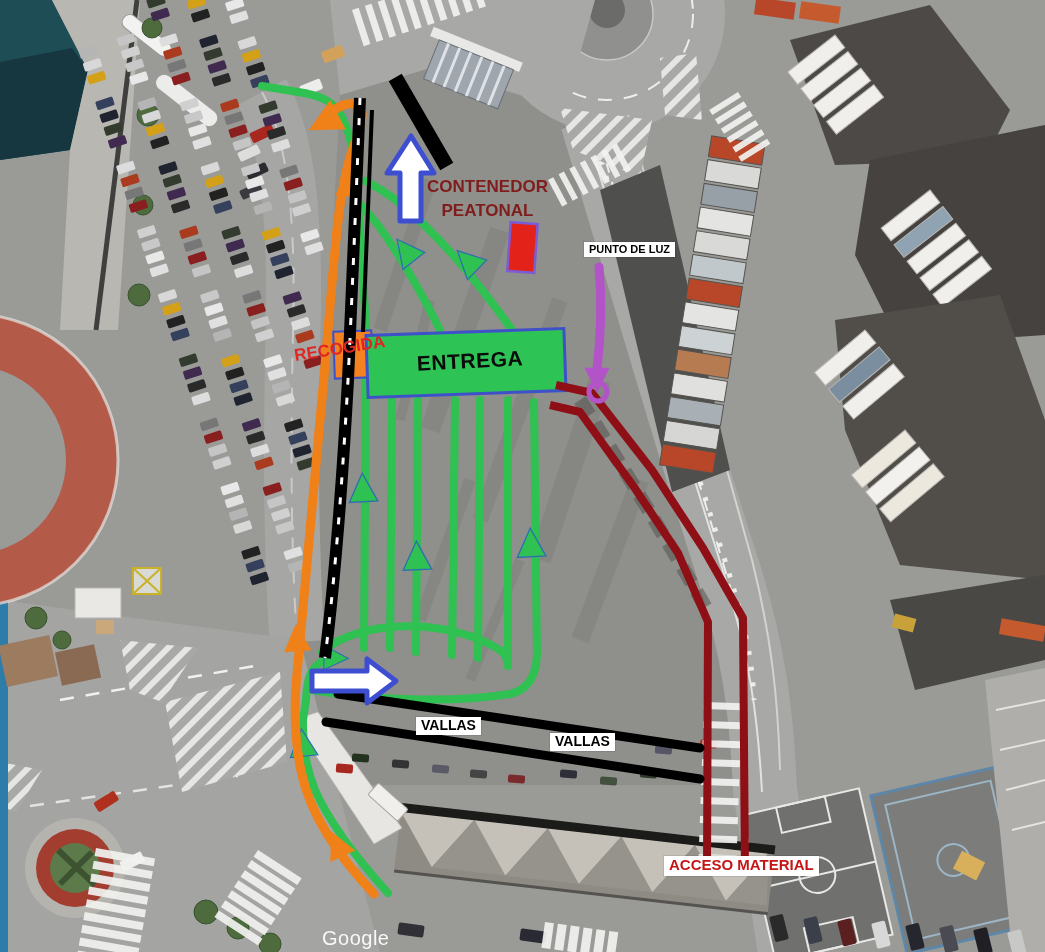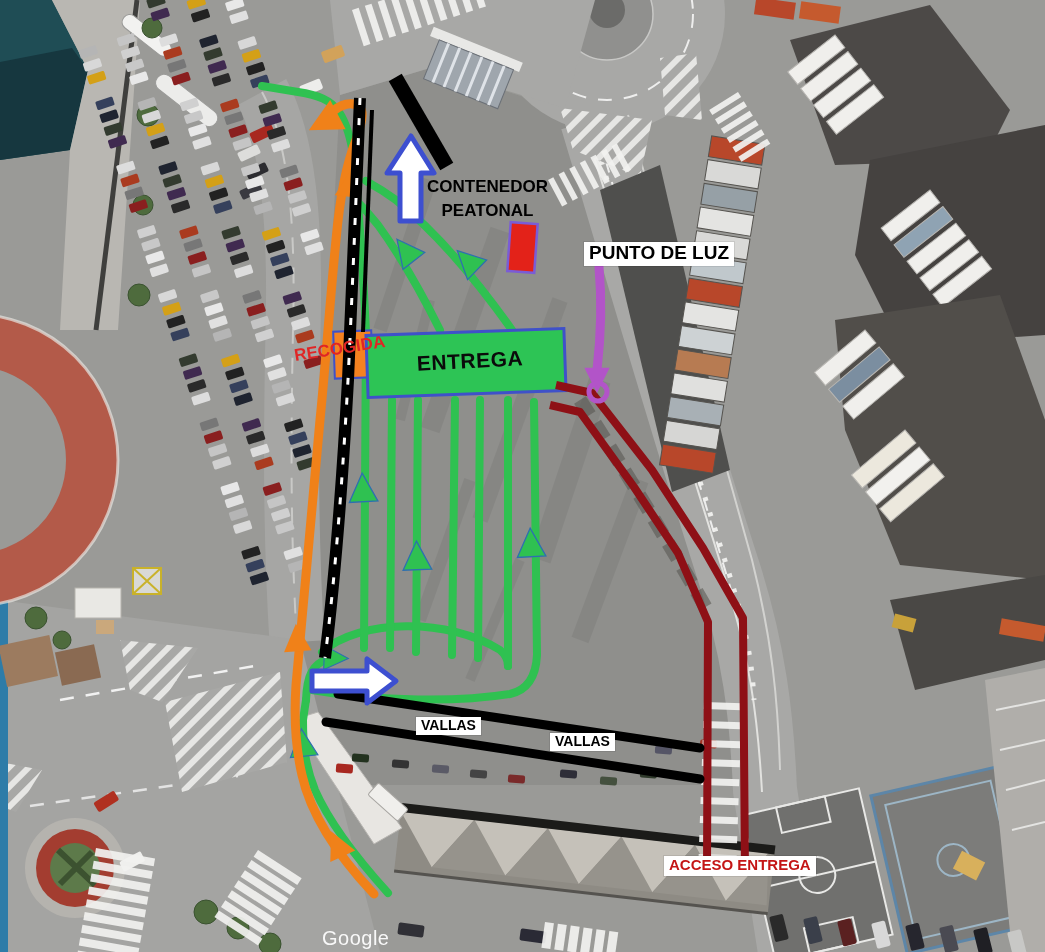"CONTENEDOR" .label-contenedor { color: #000000 -> #7f1d1d }
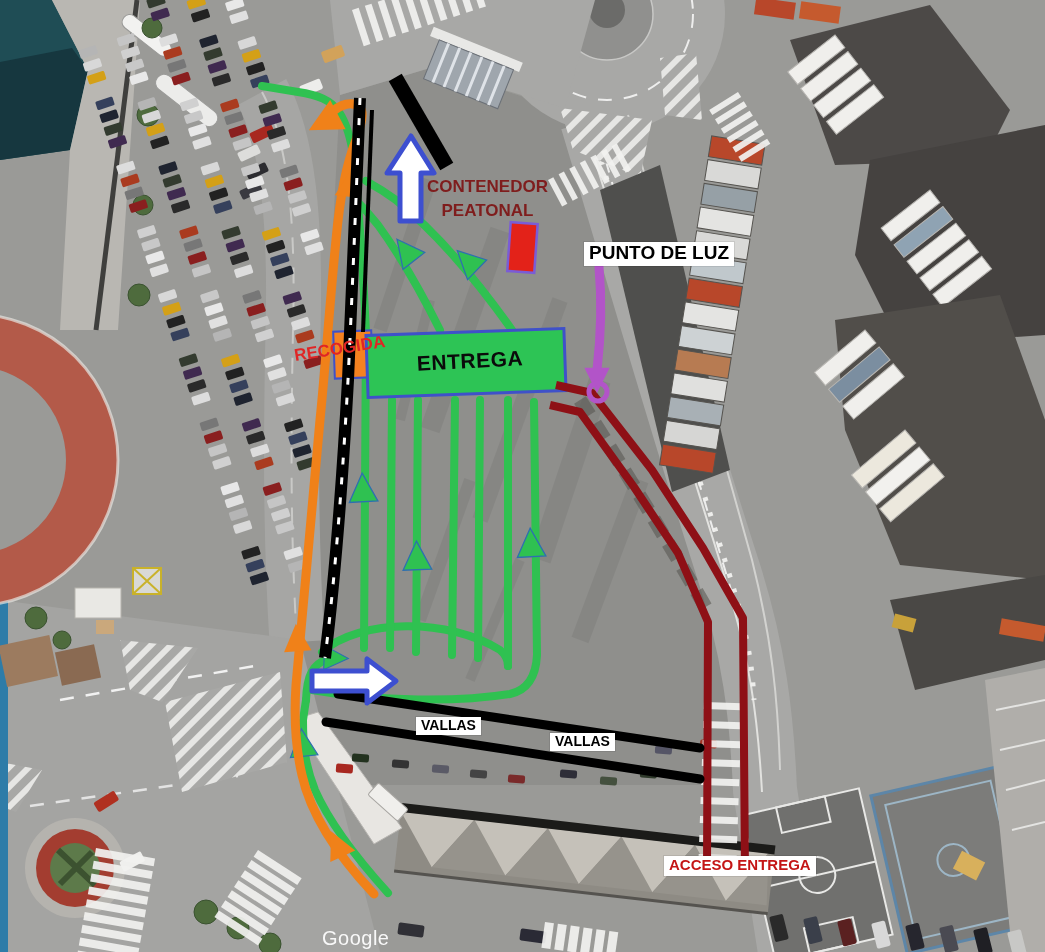"PUNTO DE LUZ" .label-box { font-size: 19px -> 11px }
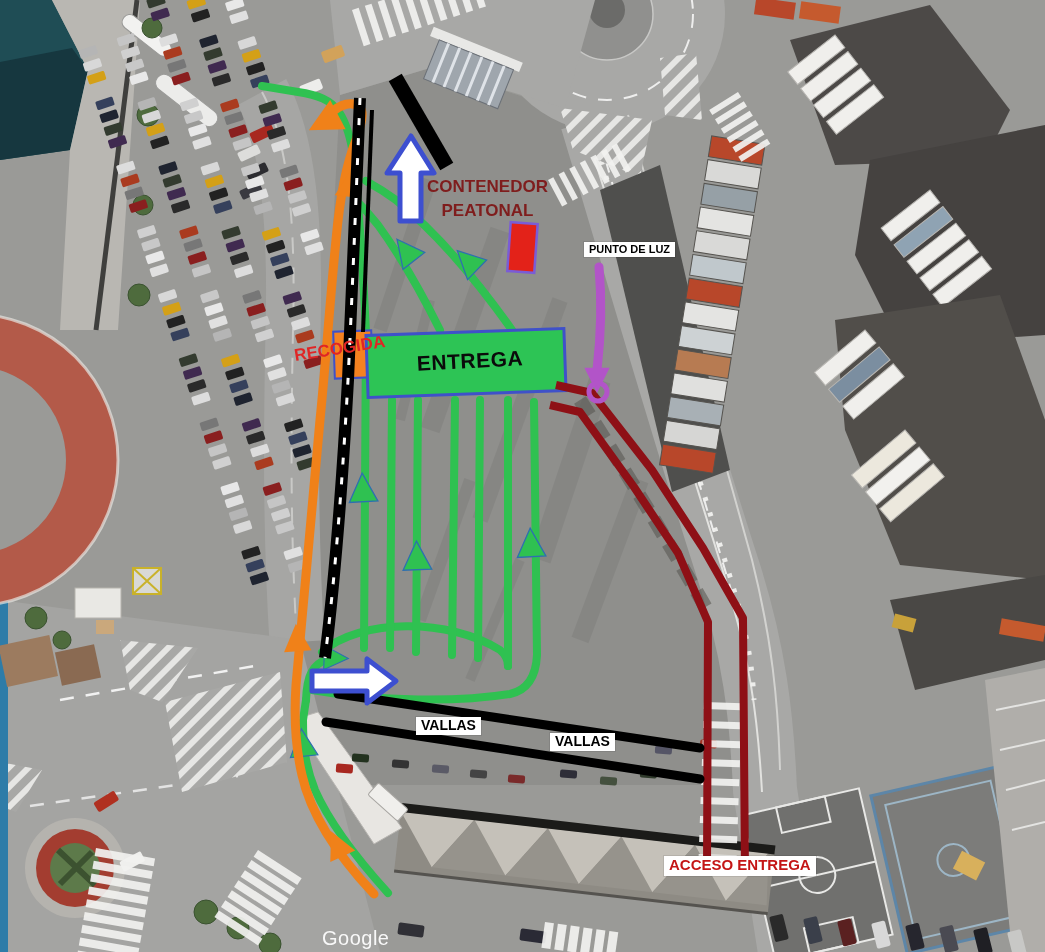"ACCESO ENTREGA" div.map-label { text: ENTREGA -> MATERIAL }
